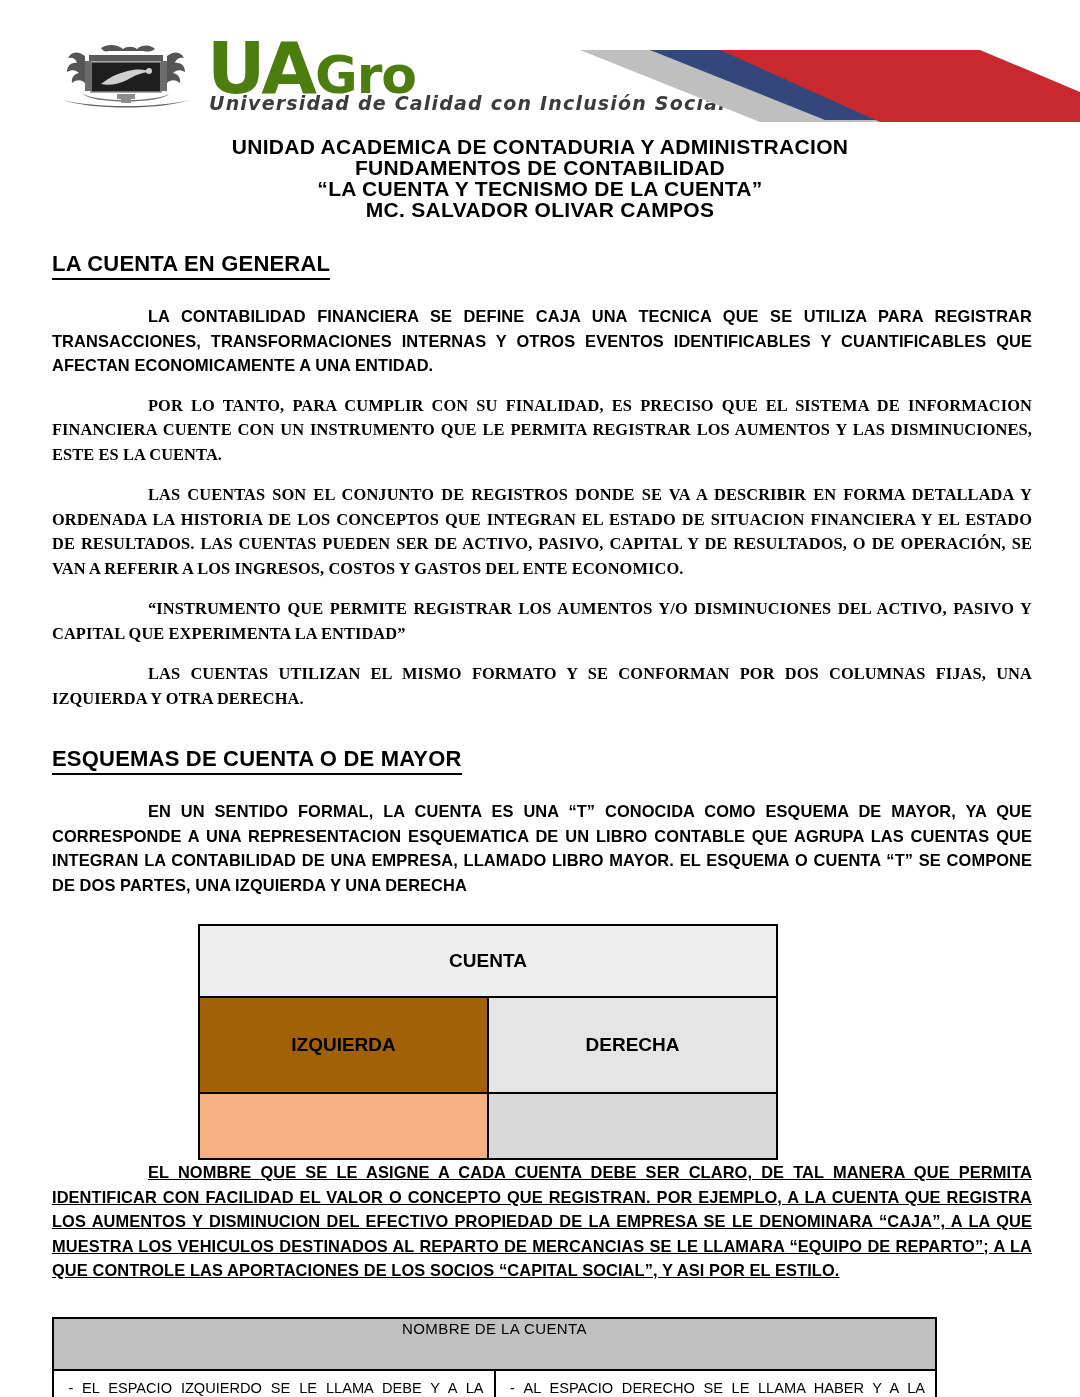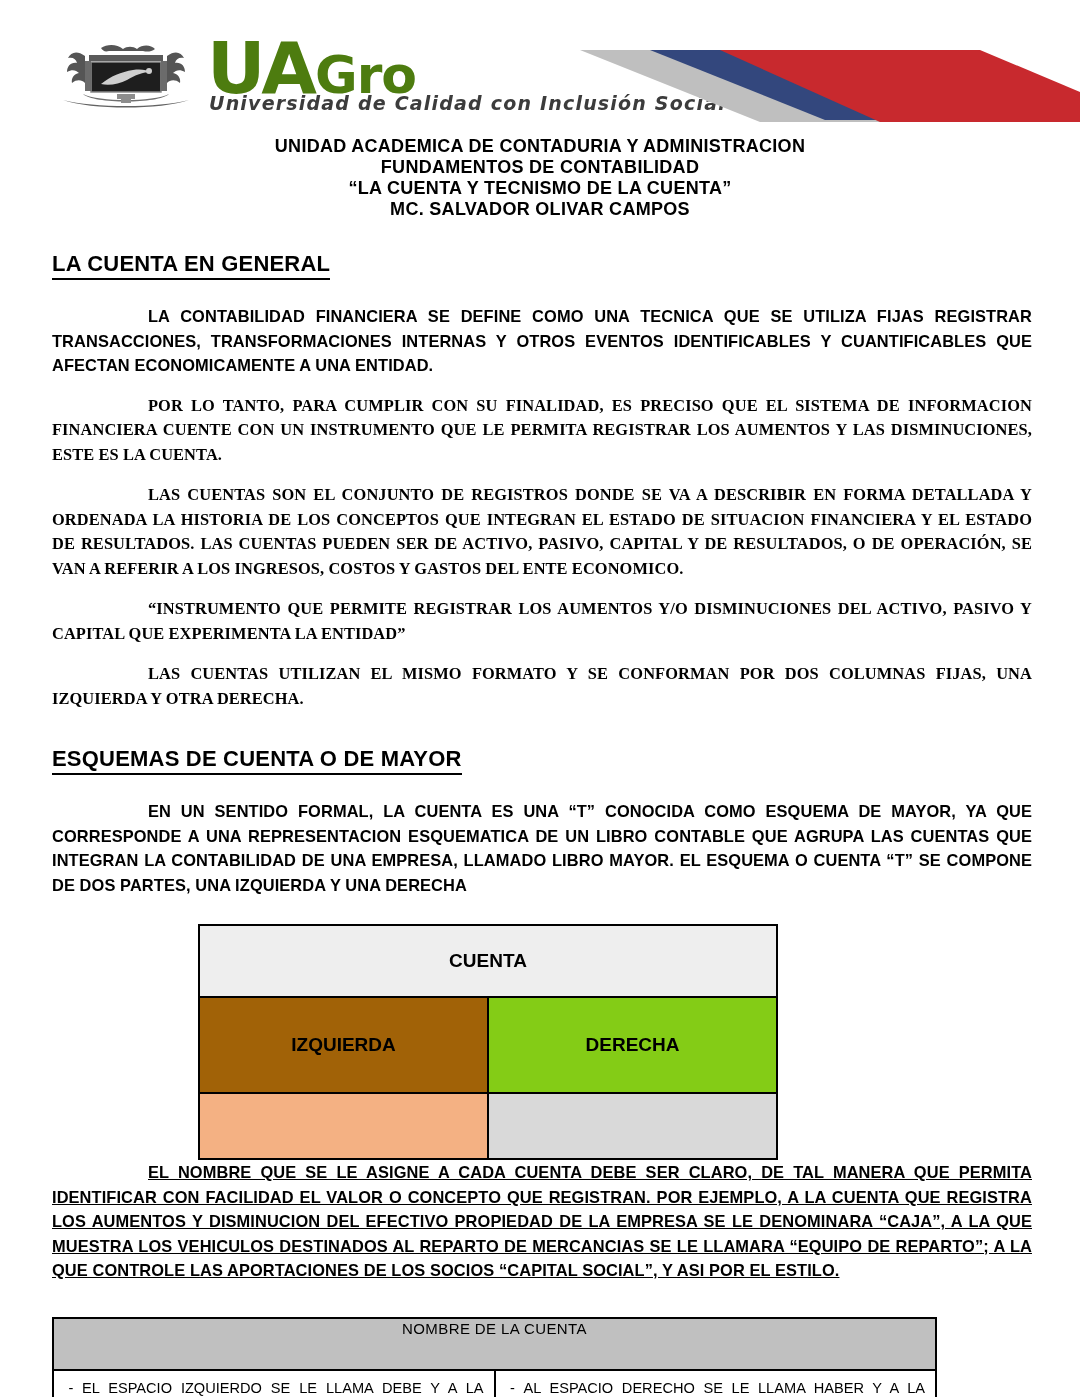"UNIDAD ACADEMICA DE CONTADURIA Y" .title-block div { font-size: 18px -> 21px }
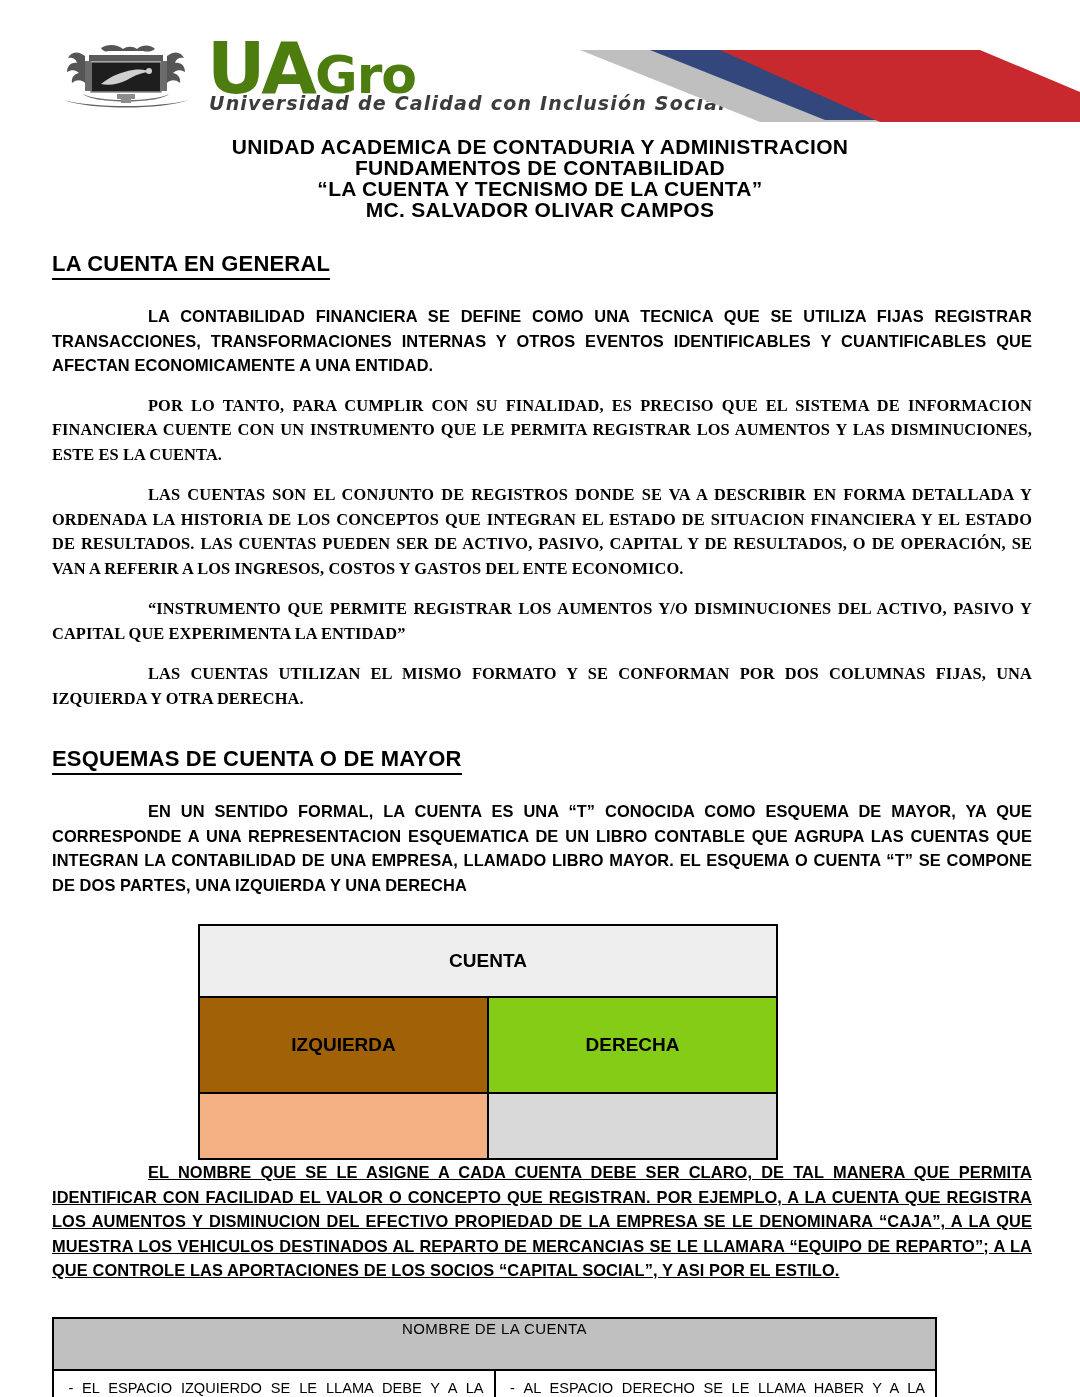"LA CONTABILIDAD FINANCIERA SE DEFINE" p.body-text { text: COMO UNA TECNICA QUE SE UTILIZA FIJAS -> CAJA UNA TECNICA QUE SE UTILIZA PARA }
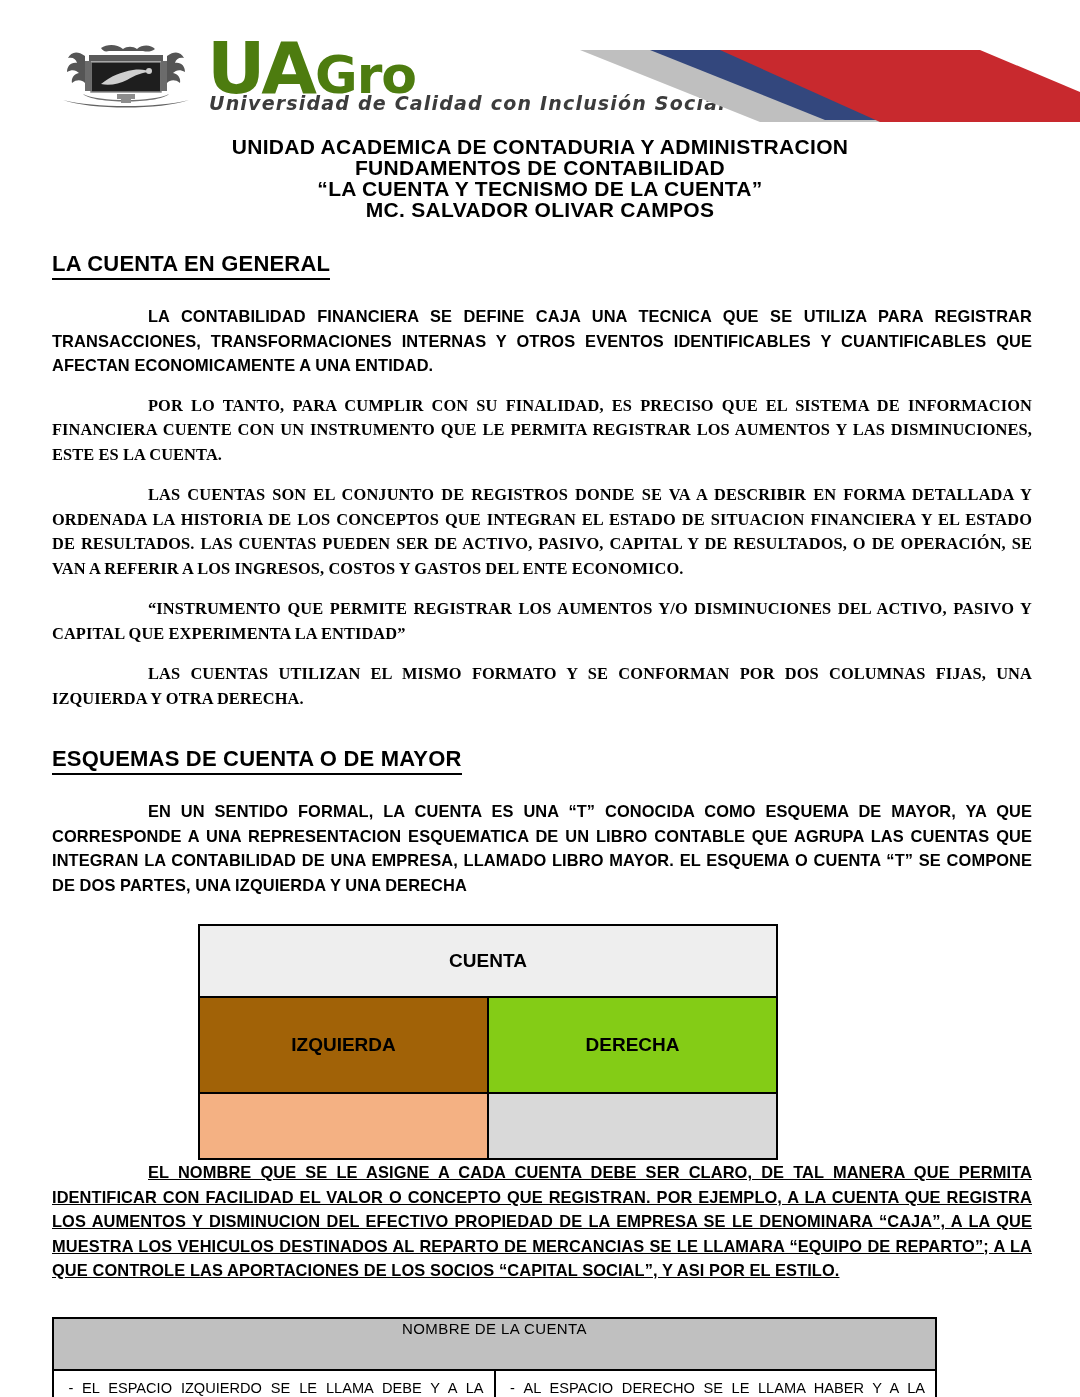"DERECHA" td.t-right { background: #84cc16 -> #e5e5e5 }
